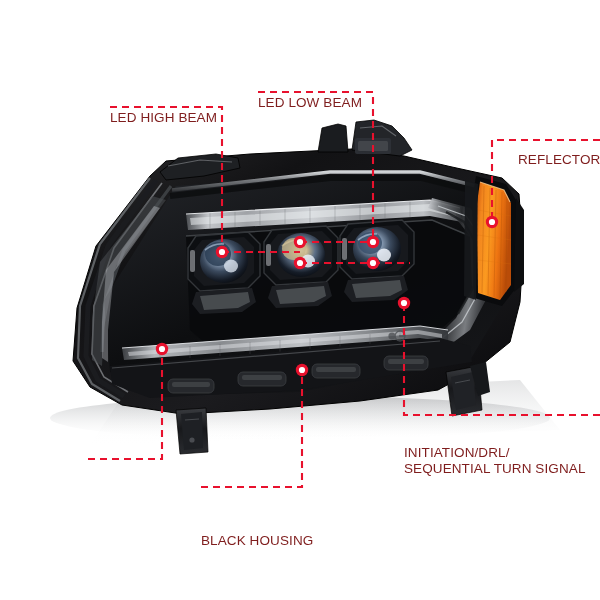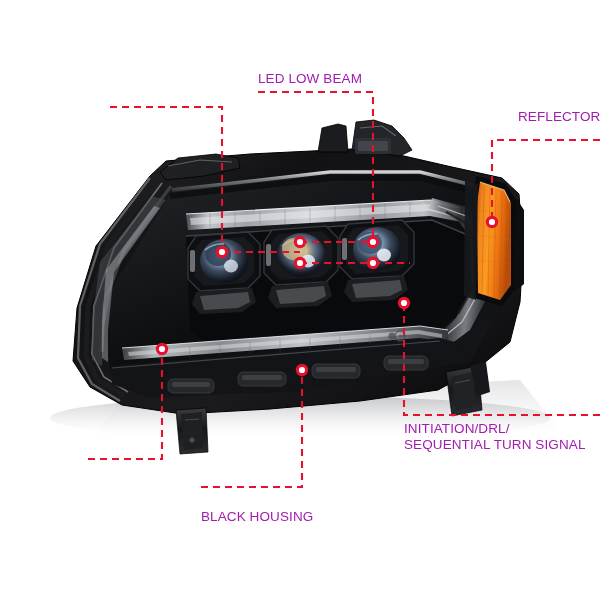"LED LOW BEAM" .lbl { color: #a21caf -> #7f1d1d; margin-top: none -> 24px }
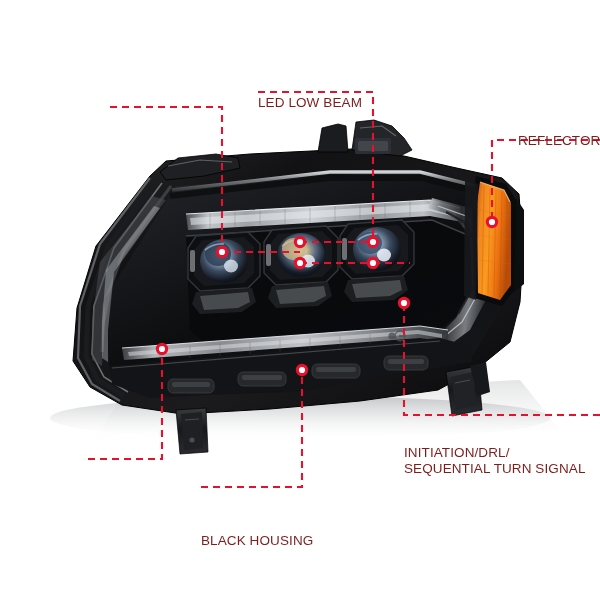"LED HIGH BEAM" div.lbl { html: none -> <div>LED HIGH BEAM</div> }
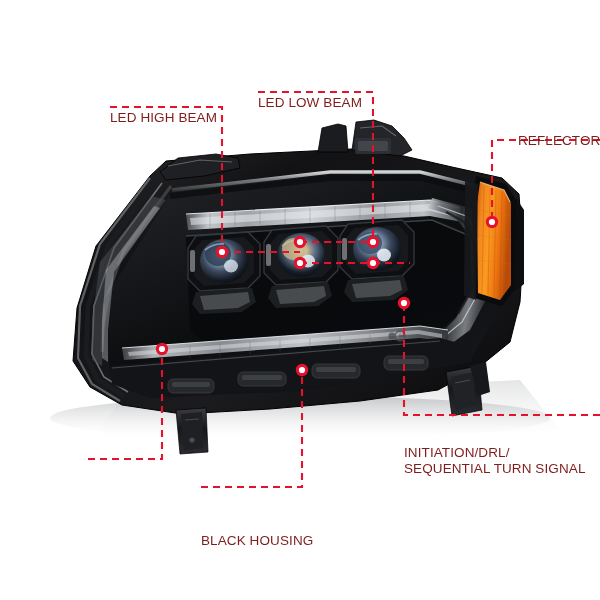"REFLECTOR" div.lbl { top: 109px -> 128px }
